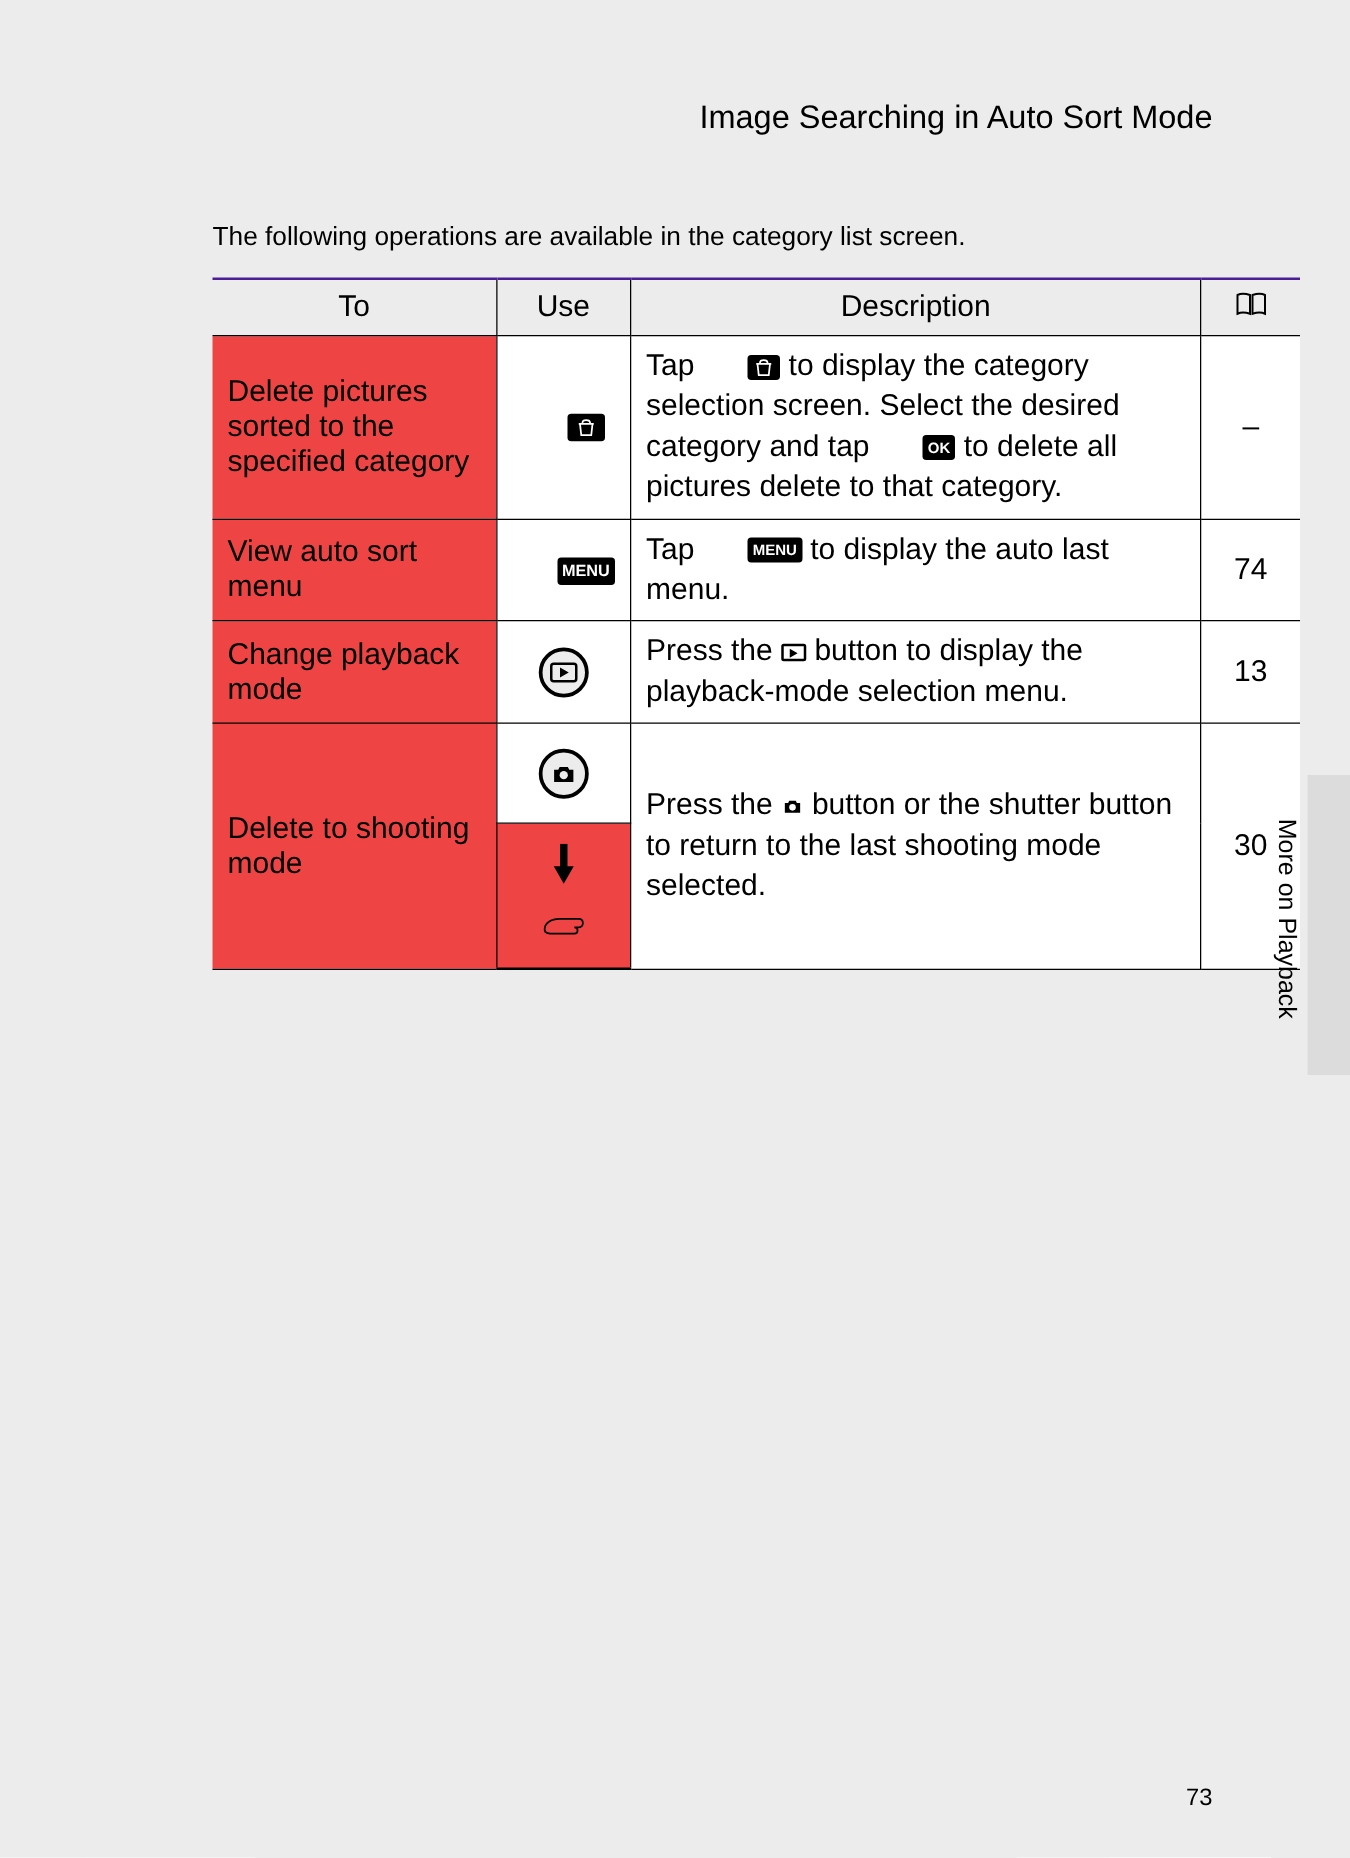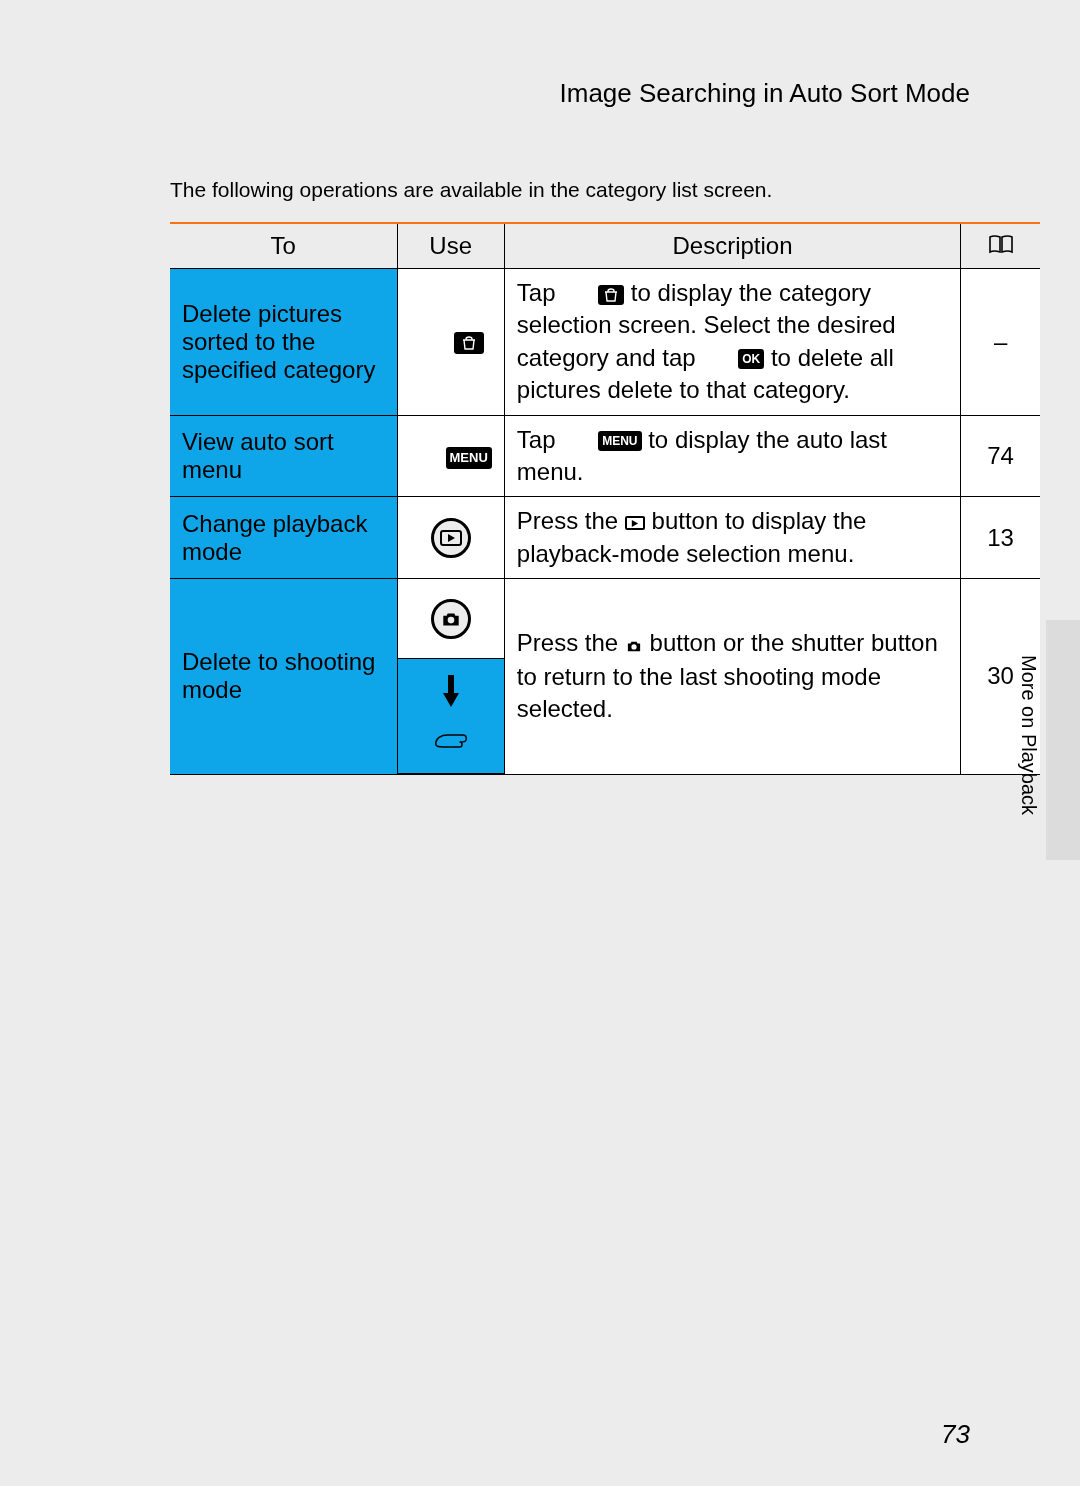"To" .tbl thead th { border-top: 2px solid #f97316 -> 2px solid #4c1d95 }
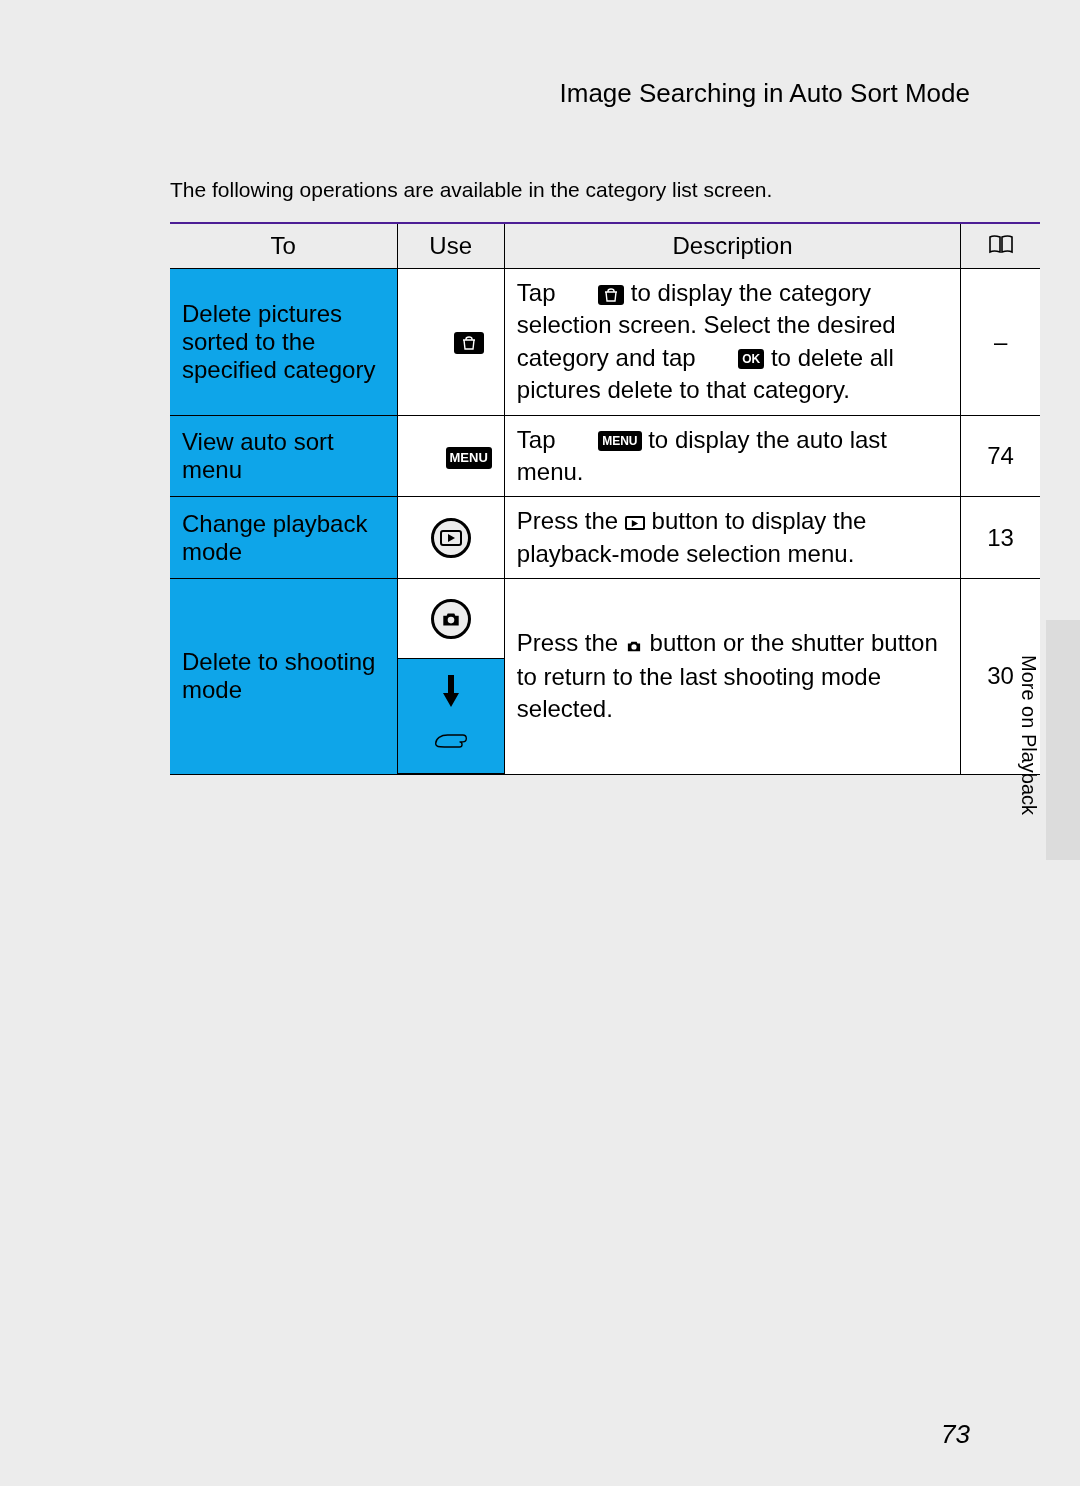"Delete pictures sorted to the" .tbl tbody td:first-child, .tbl tbody th:first-child { background: #0ea5e9 -> #ef4444 }
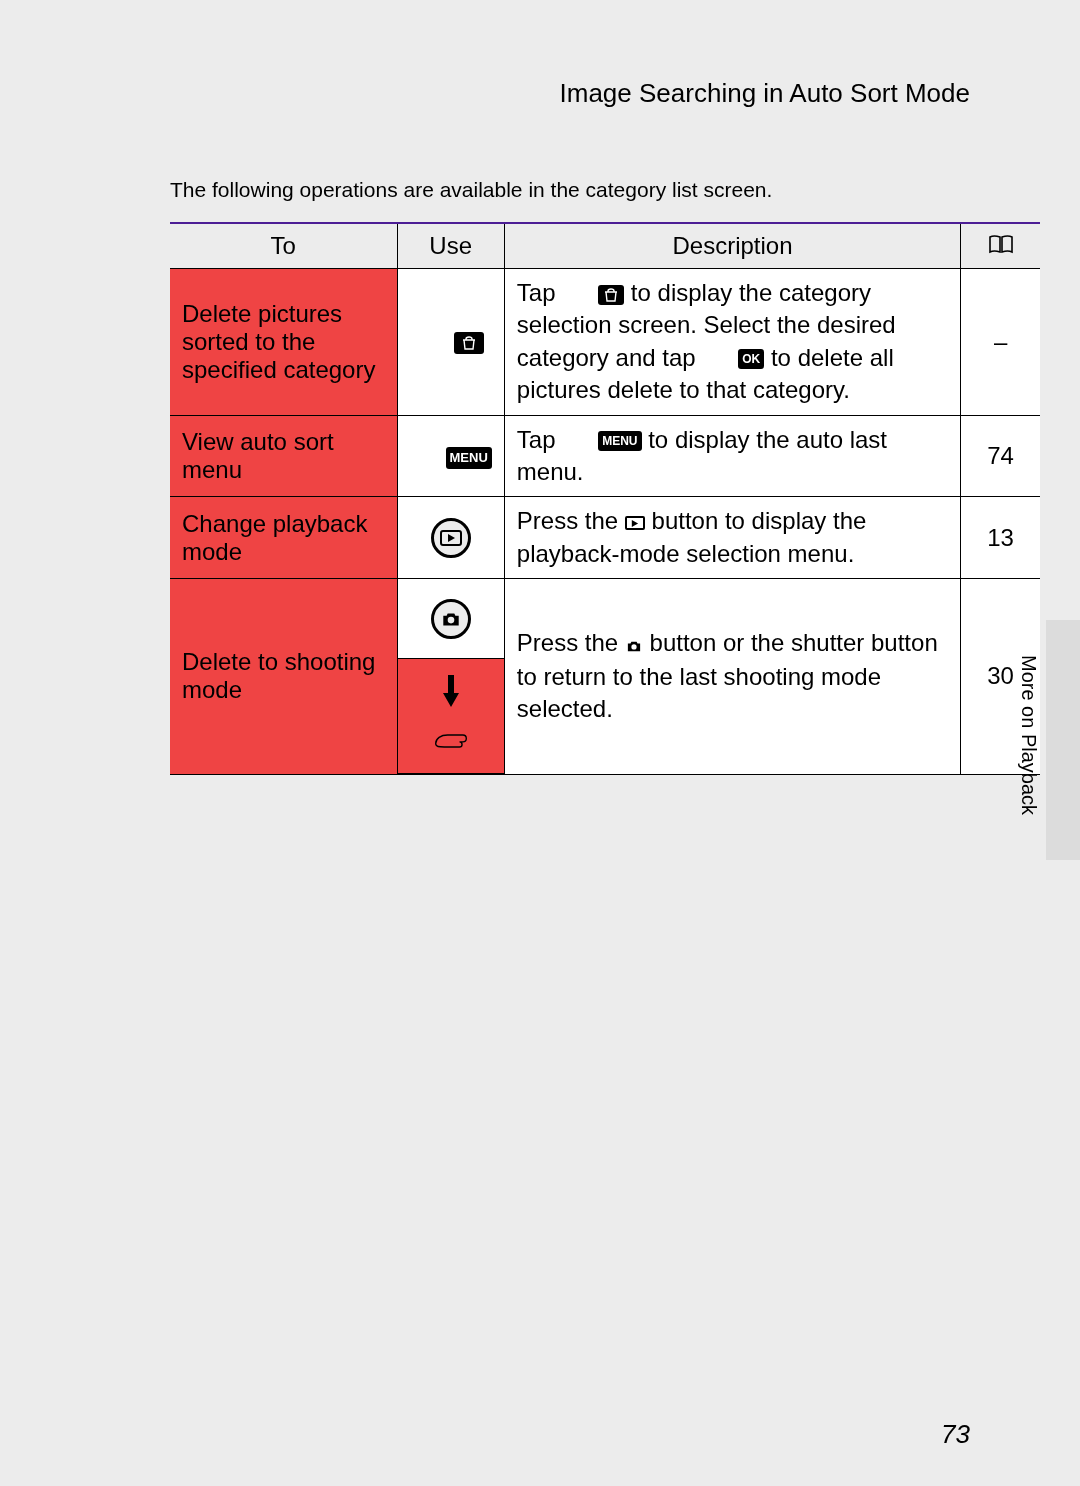"73" .page-number { font-size: 26px -> 19px; font-style: italic -> none }
